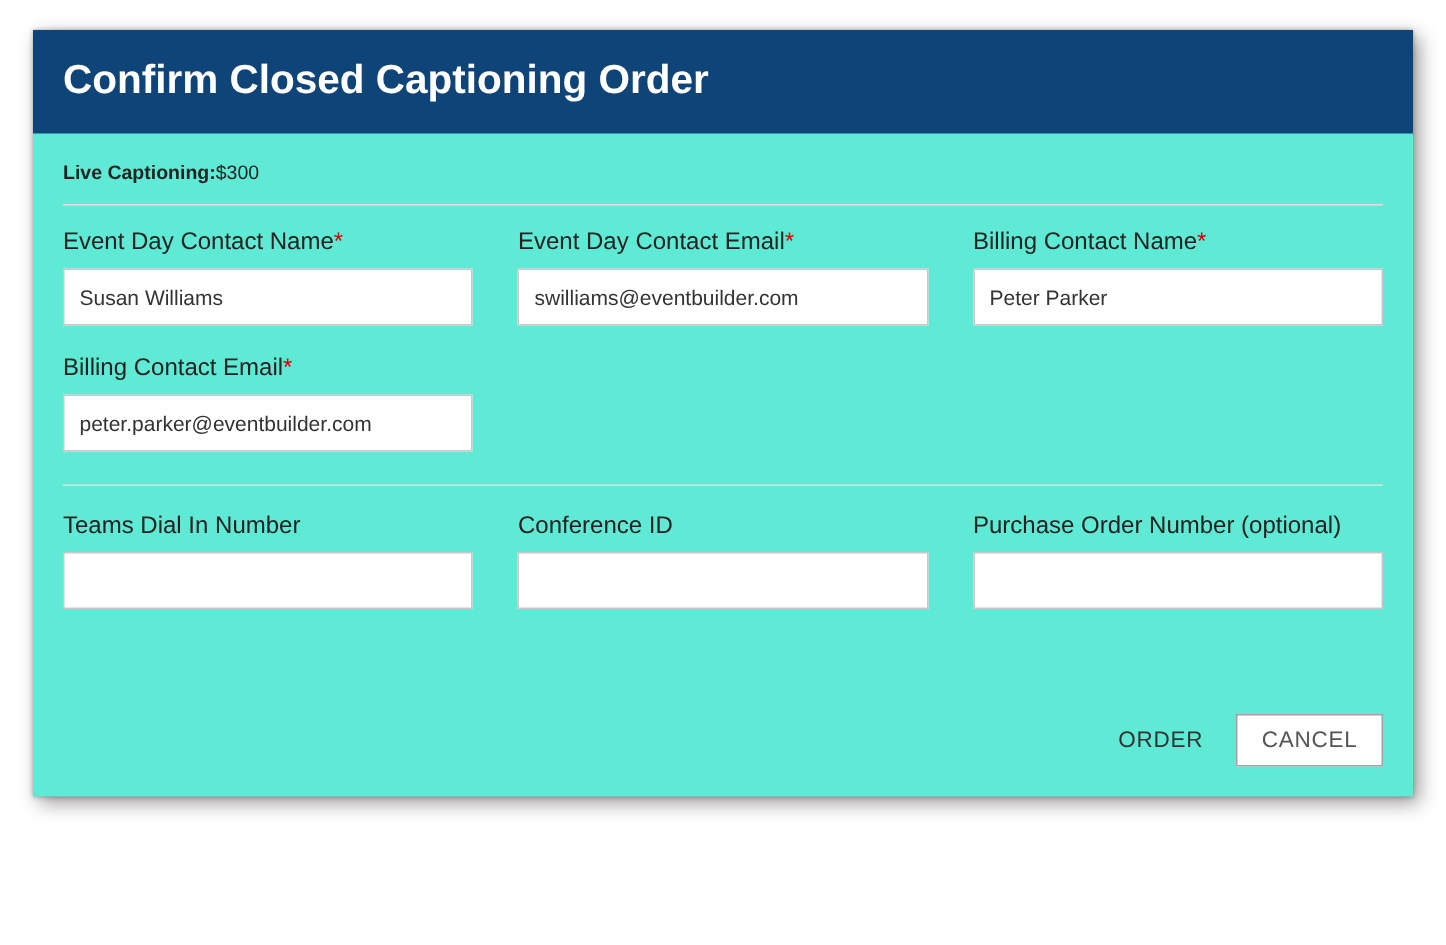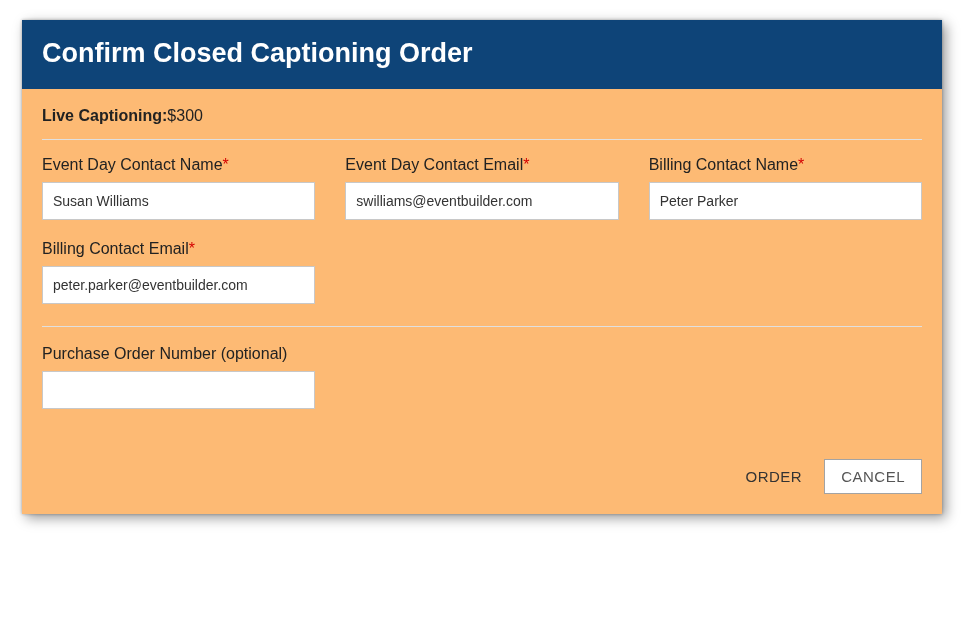"Confirm Closed Captioning Order" .dialog { background: #fdba74 -> #5eead4 }
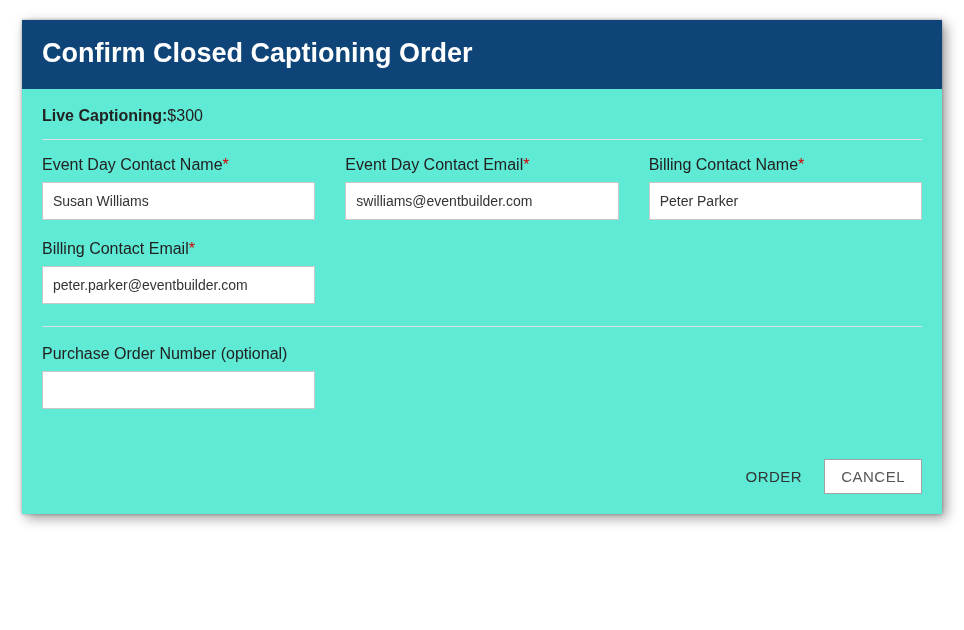"Live Captioning:$300" .summary-line { font-size: 16px -> 13px }
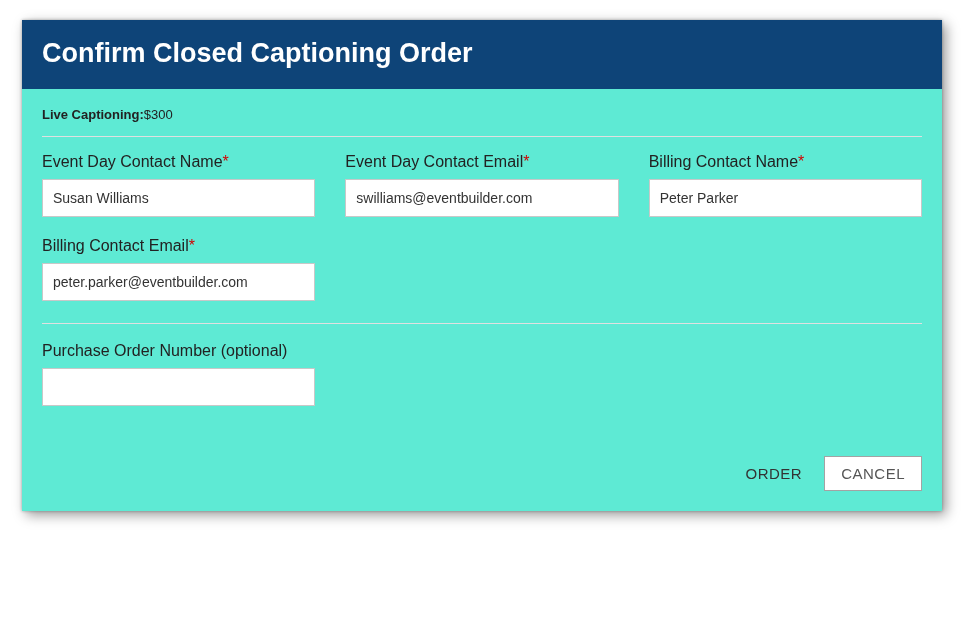"Teams Dial In Number" div.field-group { html: none -> <div> <label>Teams Dial In Number</label> <input> </div> }
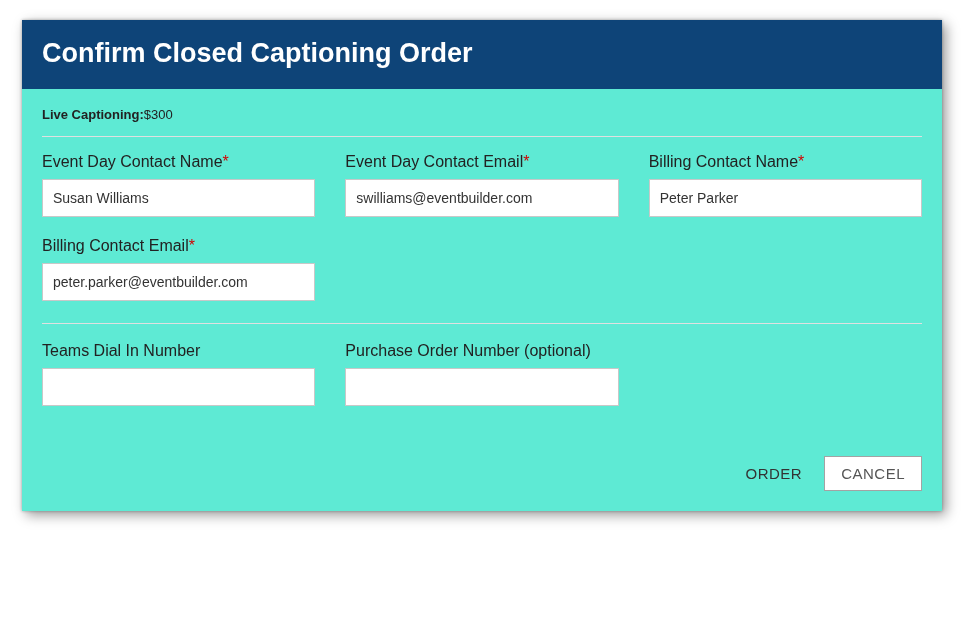"Conference ID" div.field-group { html: none -> <div> <label>Conference ID</label> <input> </div> }
